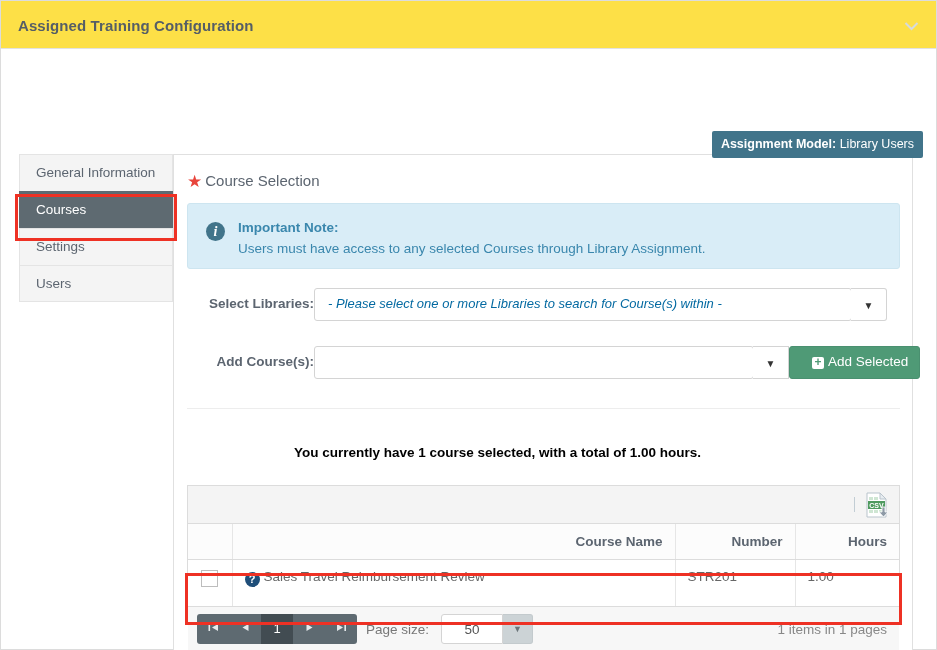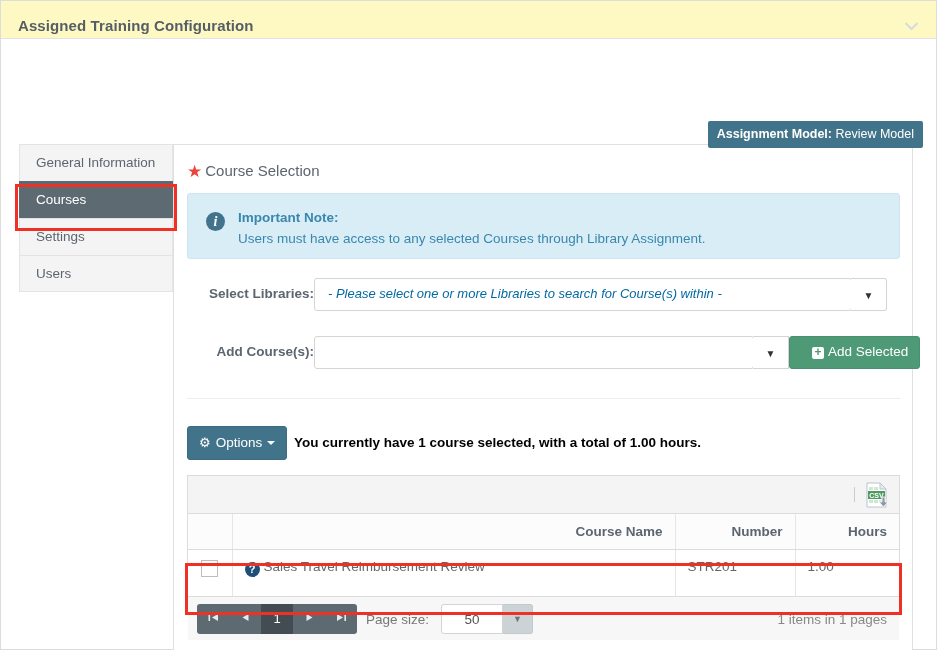"Assigned Training Configuration" .panel-heading { background: #fef9c3 -> #fde047; height: 38px -> 48px }
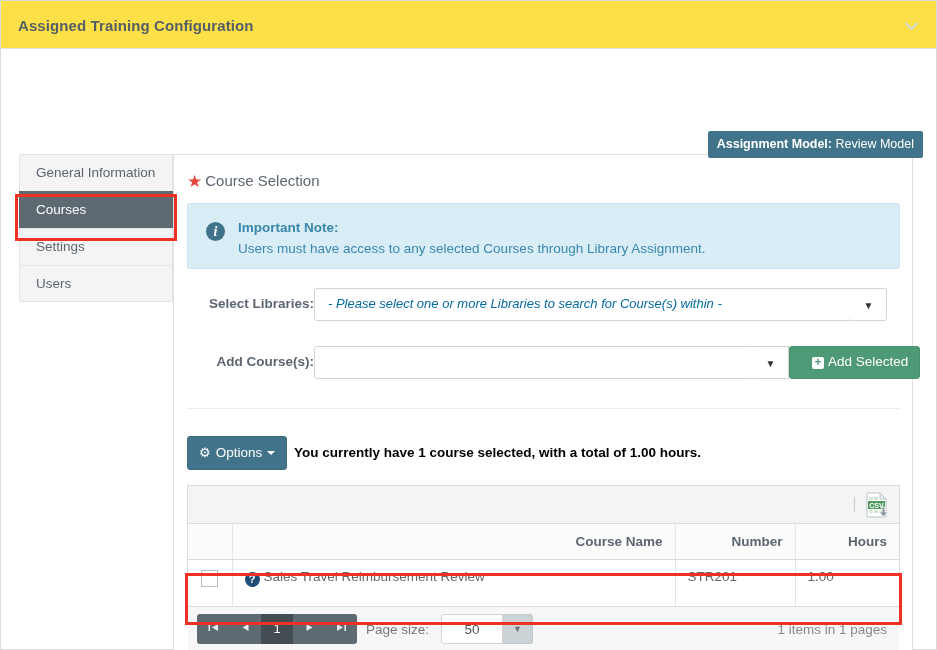"Review Model" span { text: Review Model -> Library Users }
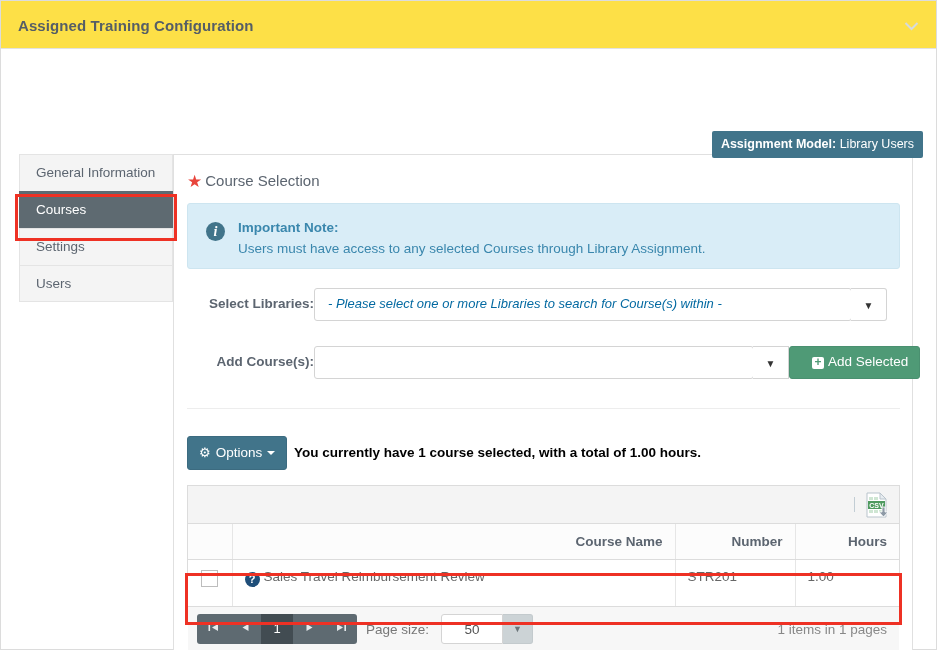"⚙ Options" div { html: <div> <span>⚙</span><span>Options</span><span></span> </div> -> none }
